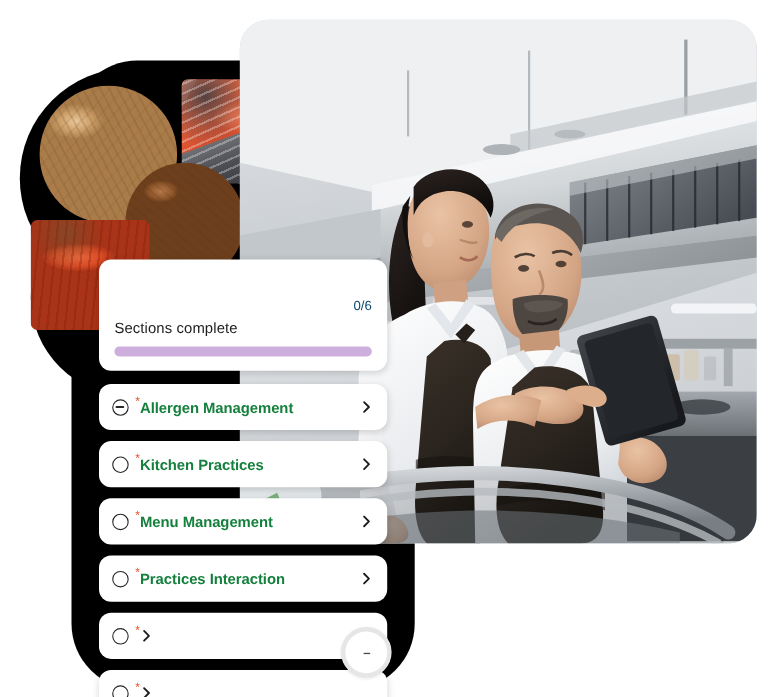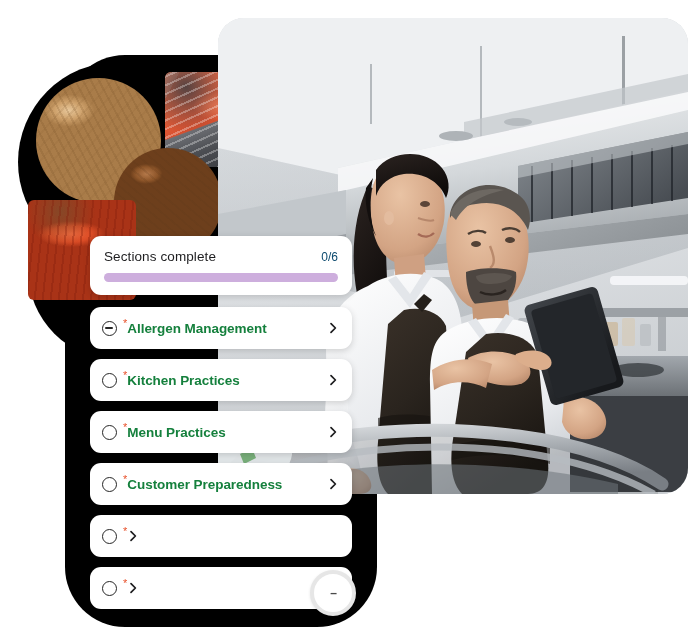"Sections complete" .progress-label { margin-top: none -> 42px }
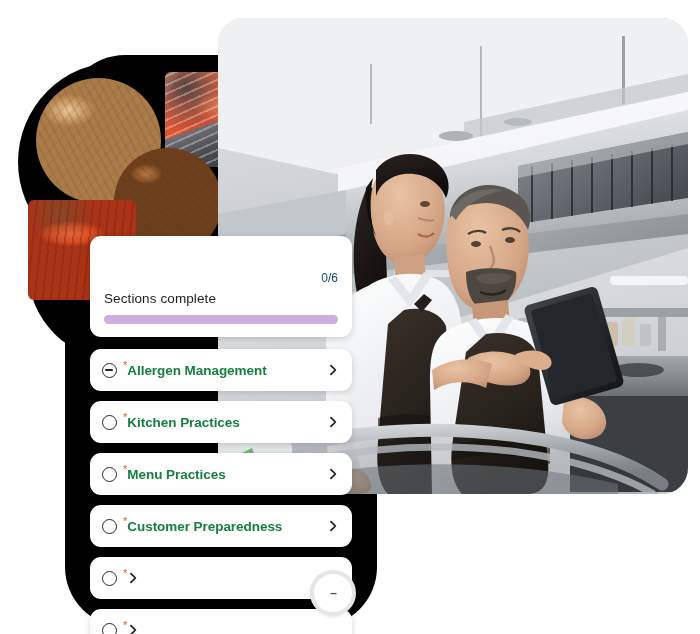"Menu Practices" span.row-label { text: Practices -> Management }
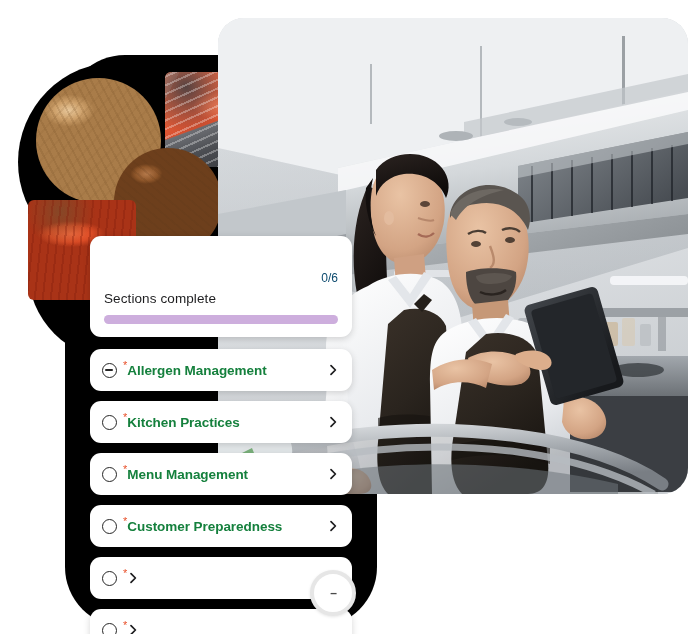"Customer Preparedness" span.row-label { text: Customer Preparedness -> Practices Interaction }
